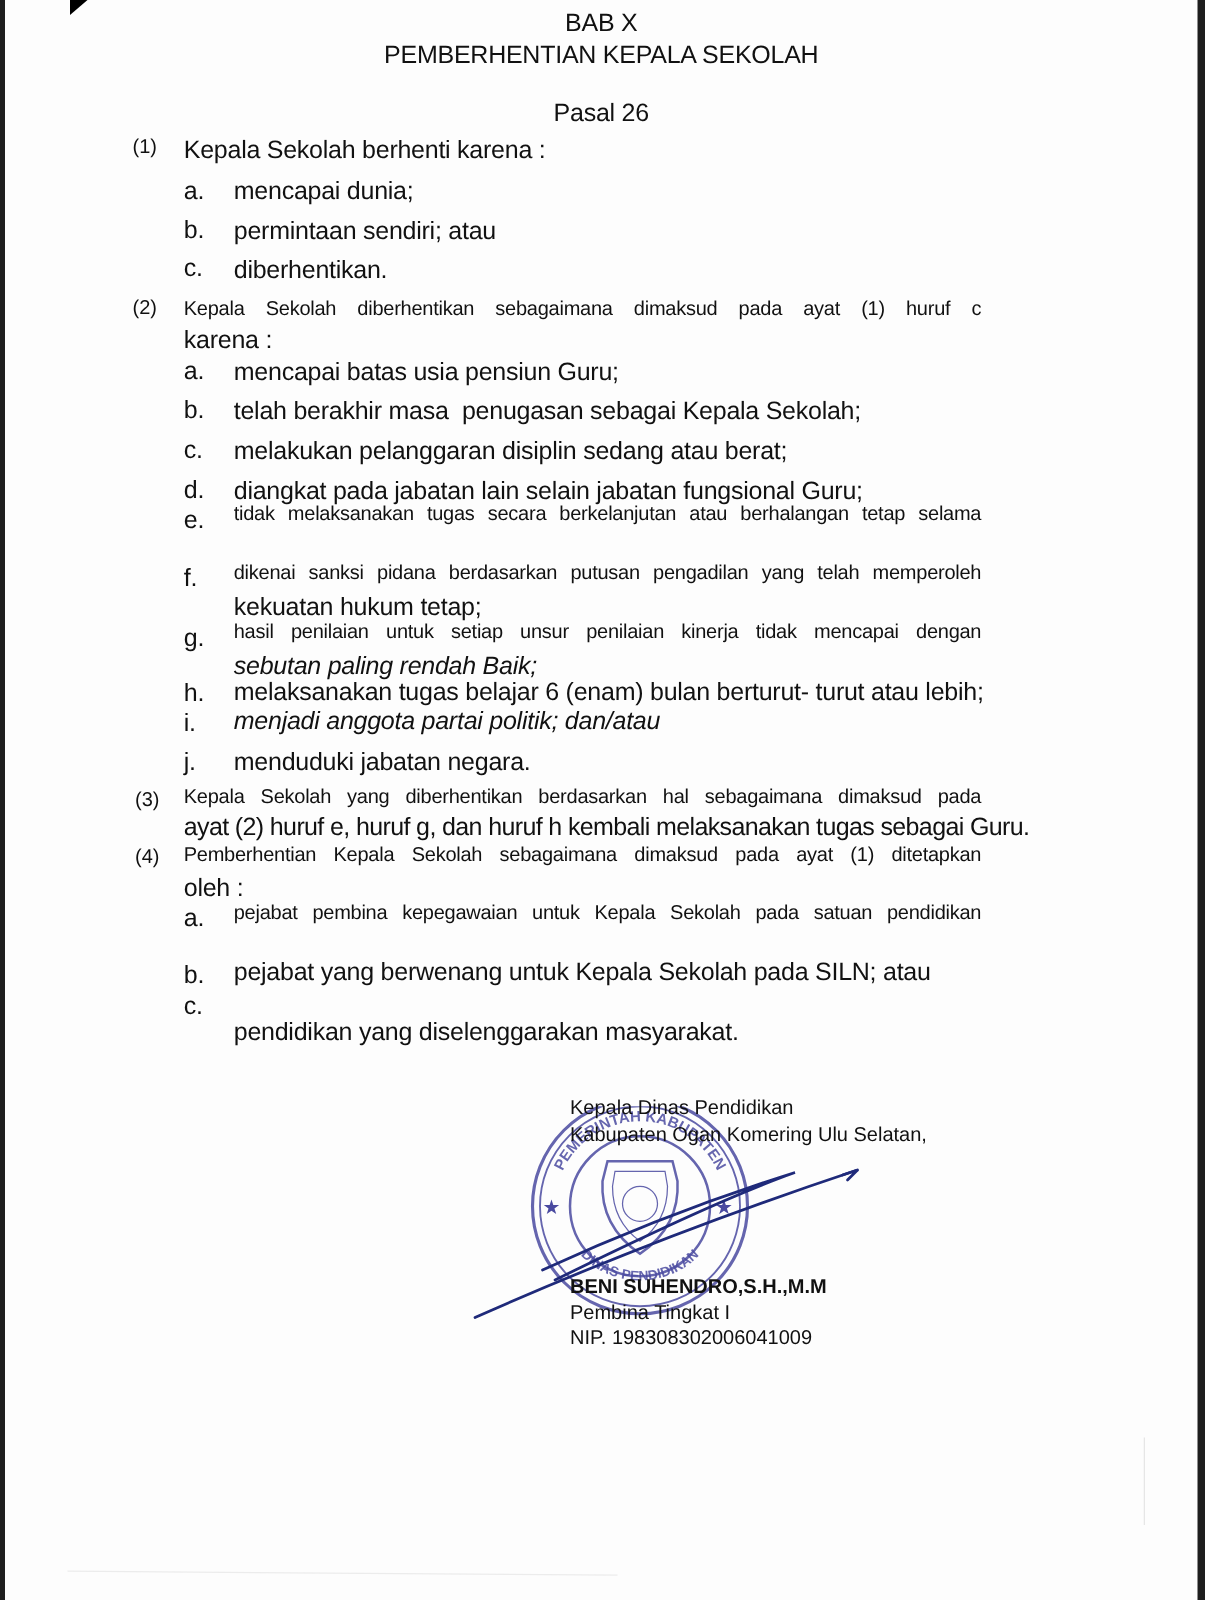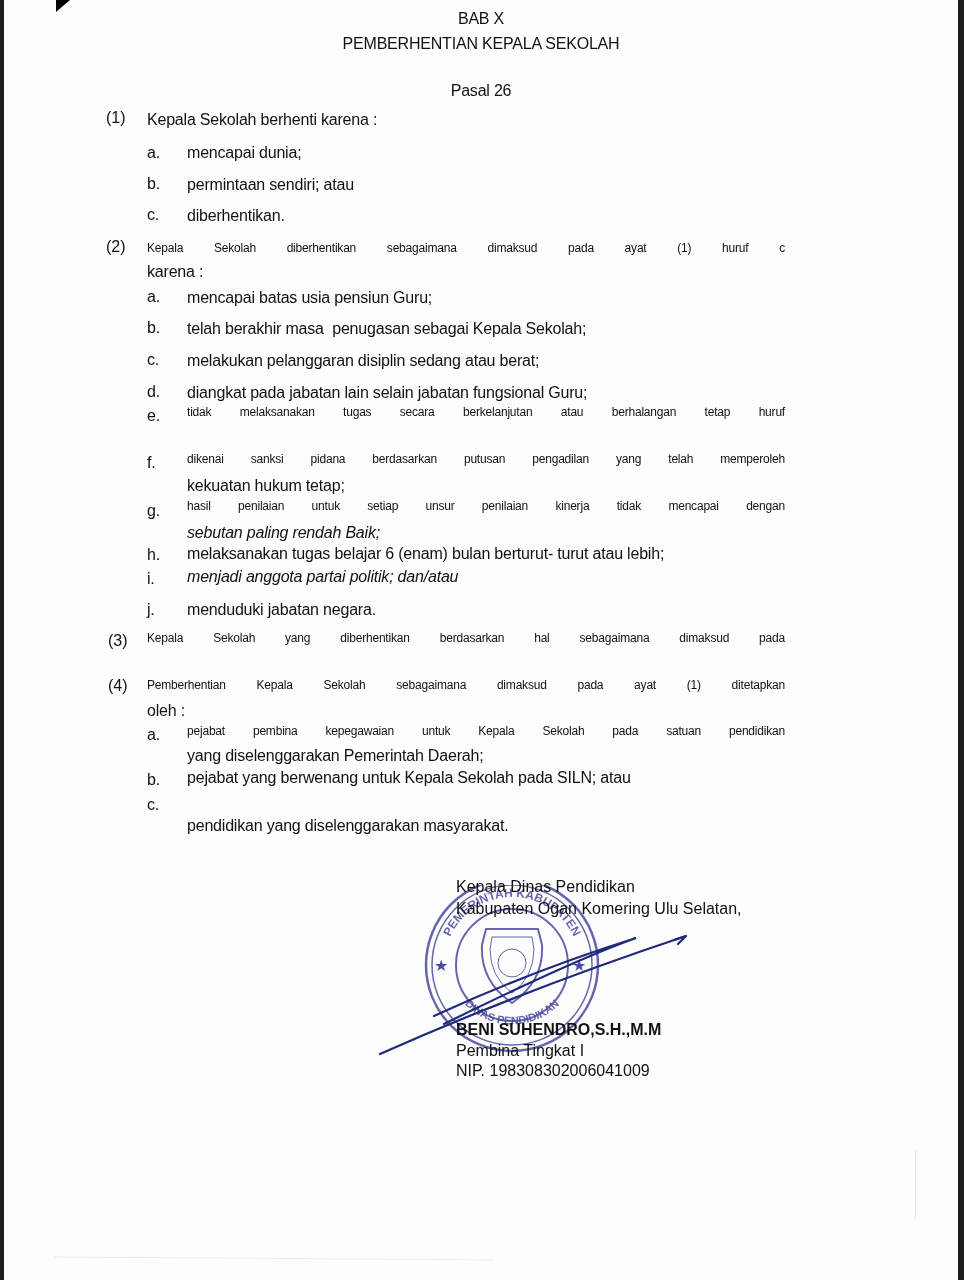"BAB X" .t { font-size: 16px -> 20px }
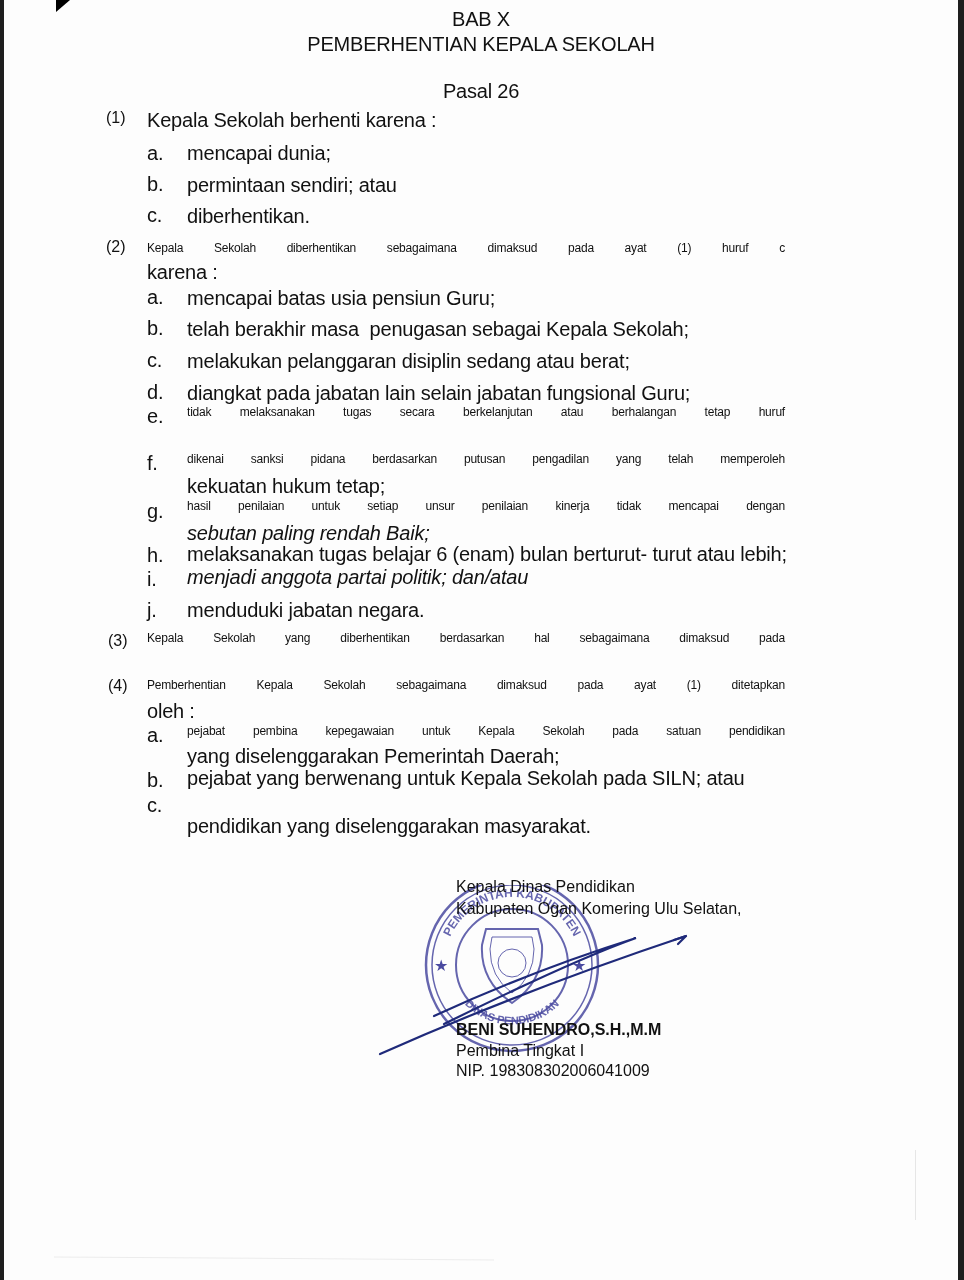"Kepala Sekolah diberhentikan sebagaimana" .just { font-size: 12px -> 16px }
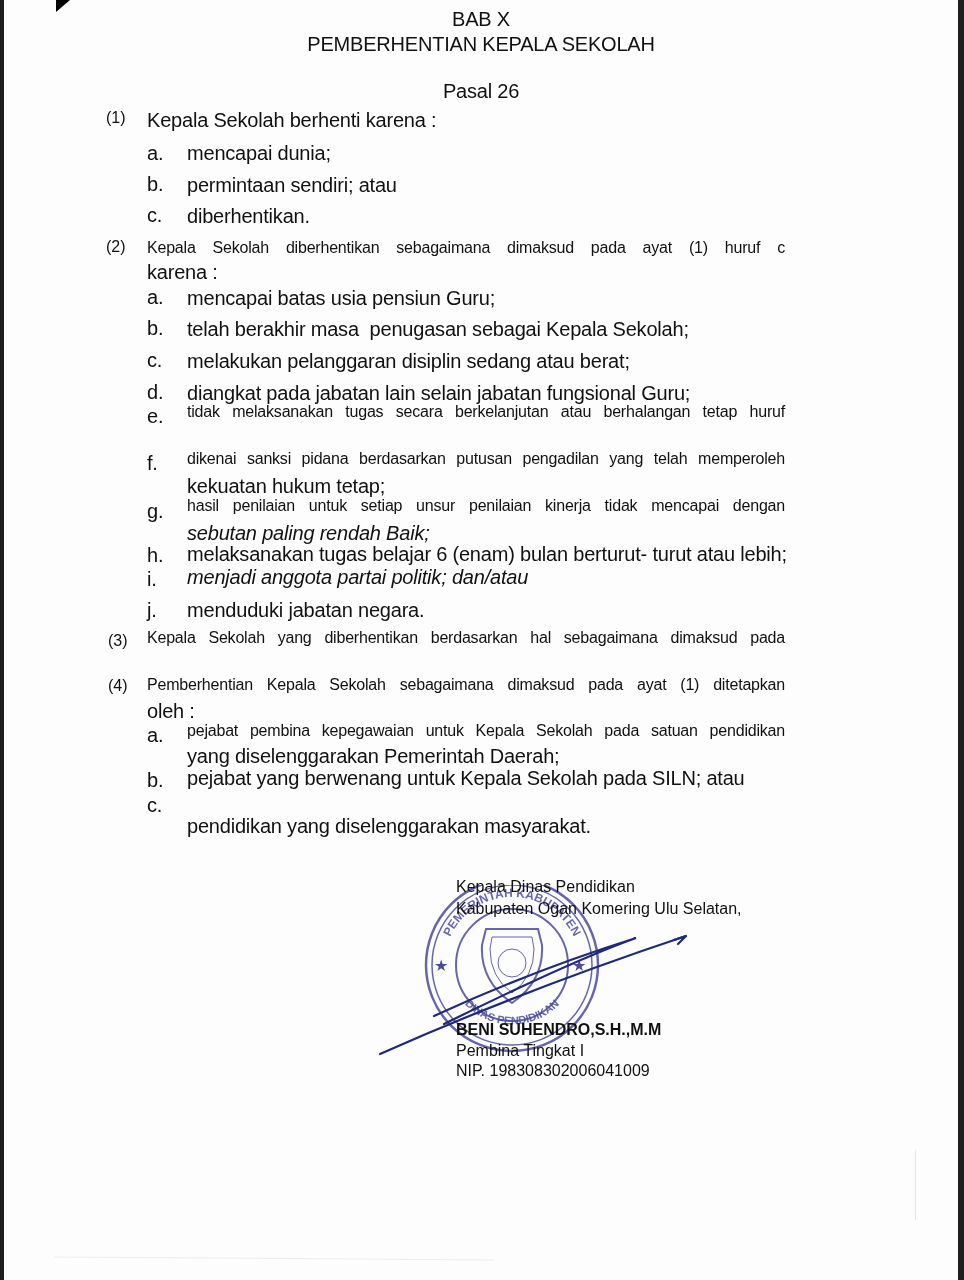"tidak melaksanakan tugas secara" div.just { text: huruf -> selama }
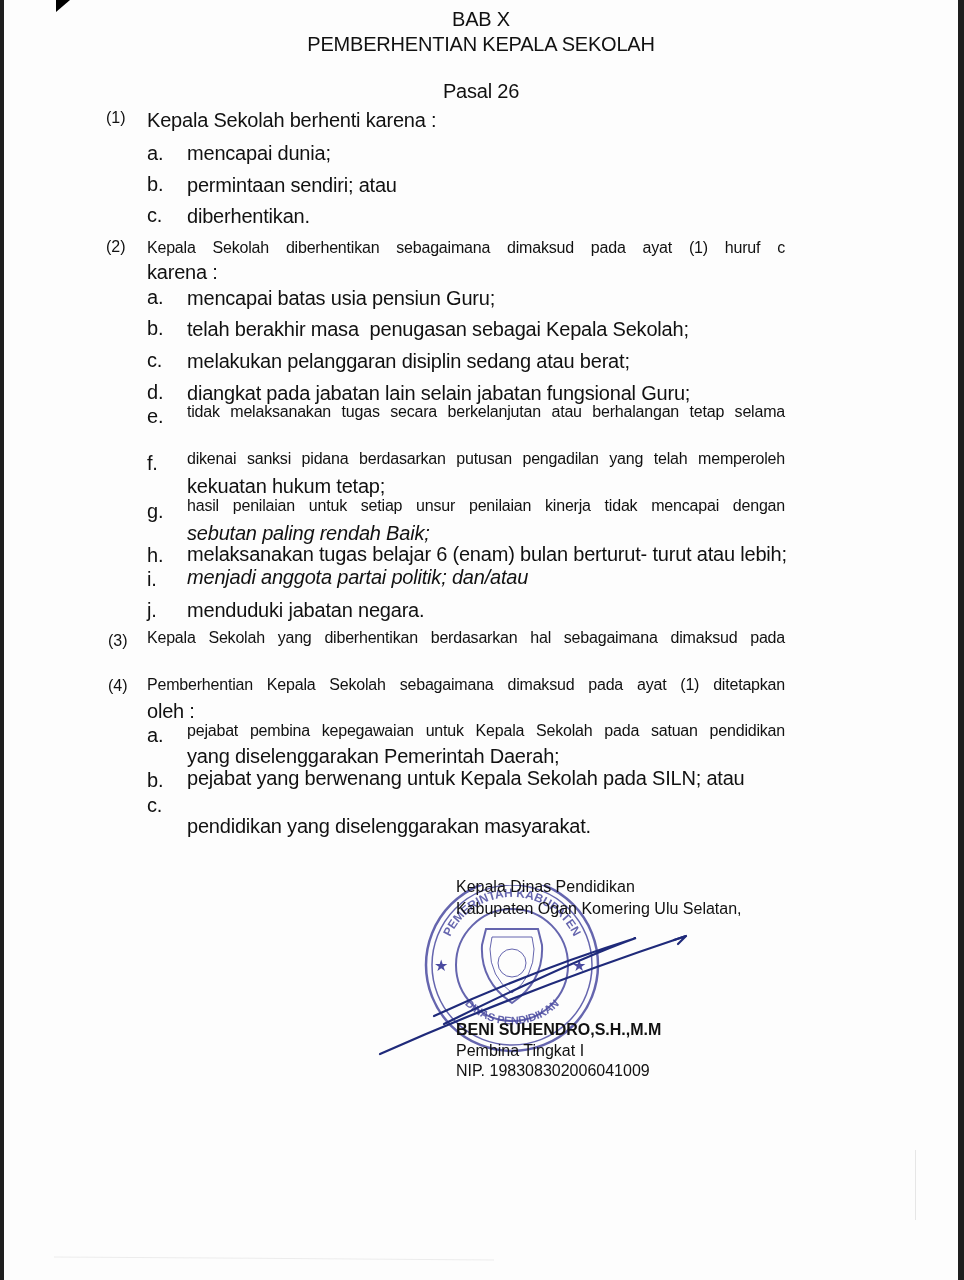"ayat (2) huruf e, huruf" div.t { html: none -> <div>ayat (2) huruf e, huruf g, dan huruf h kembali melaksanakan tugas sebagai Guru.</div> }
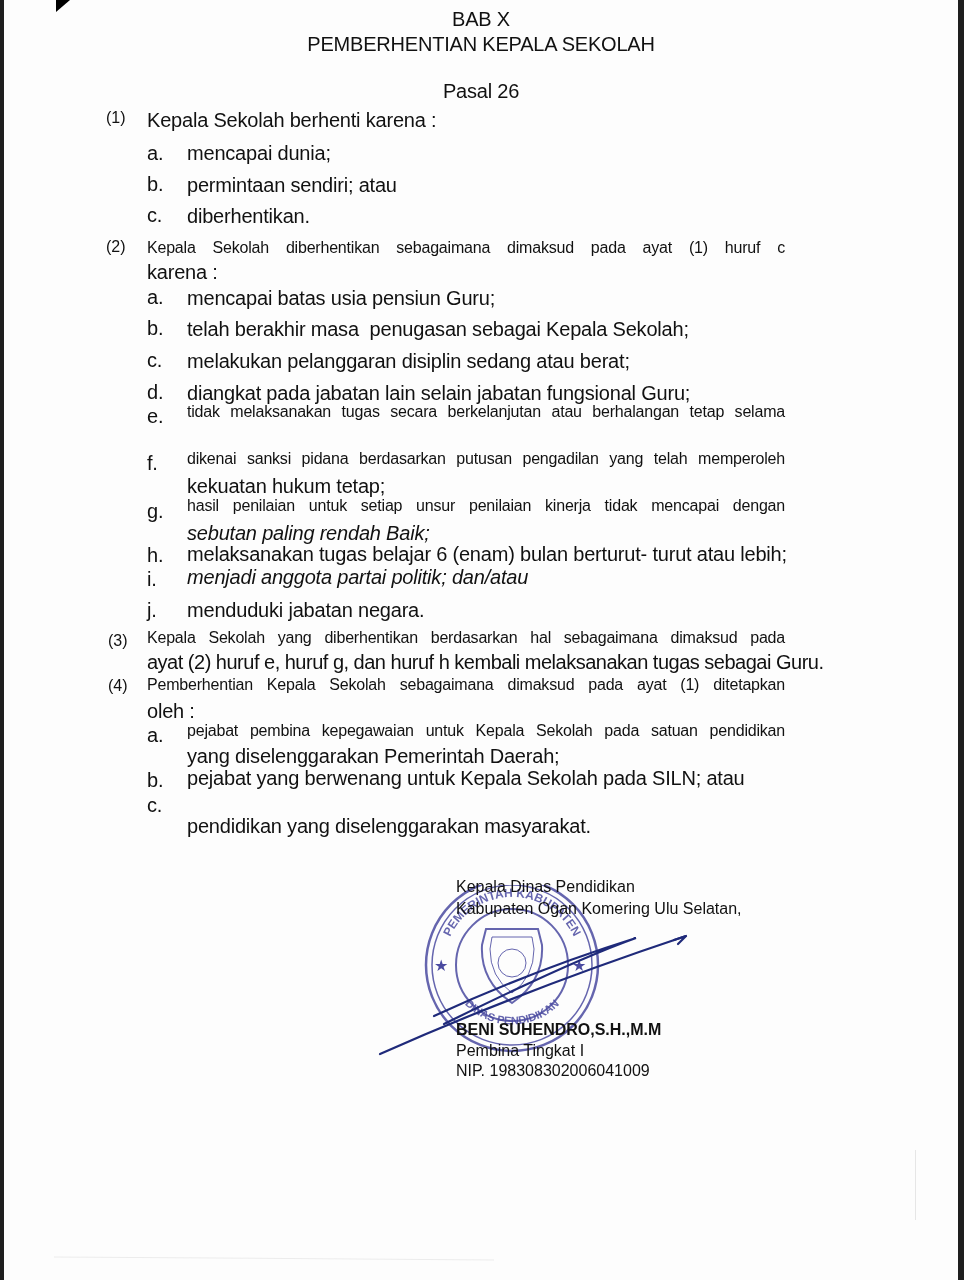"yang diselenggarakan Pemerintah Daerah;" div.t { html: <div>yang diselenggarakan Pemerintah Daerah;</div> -> none }
